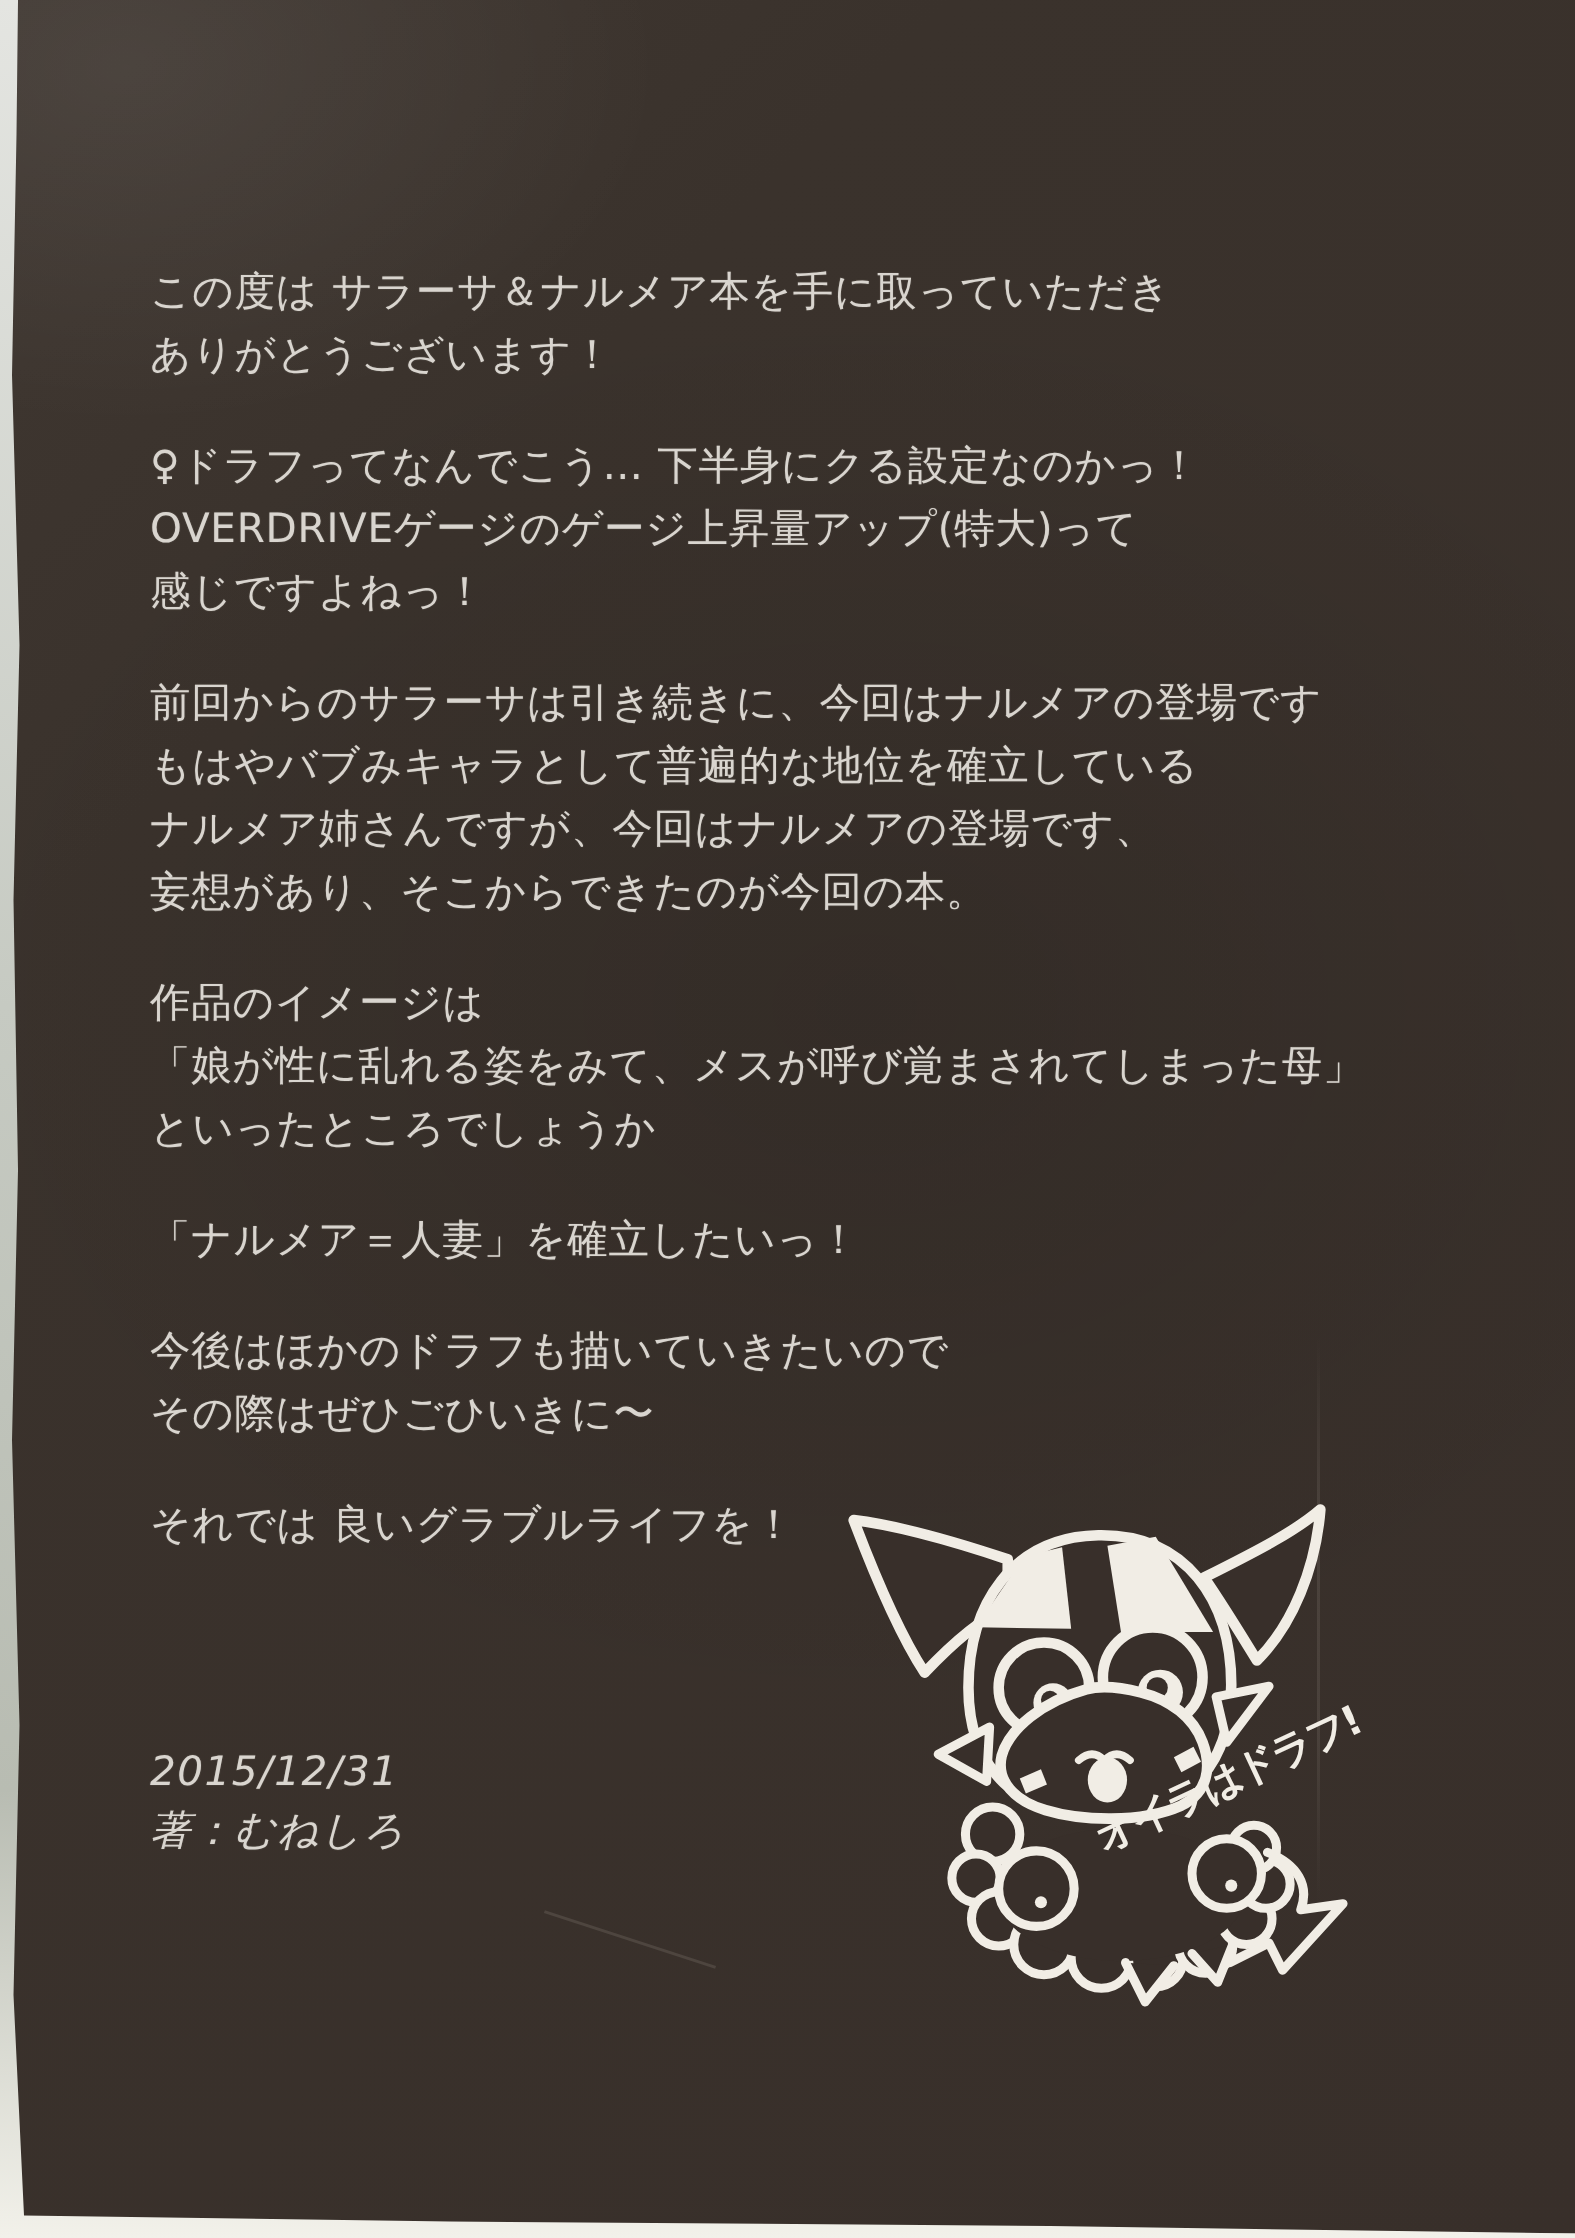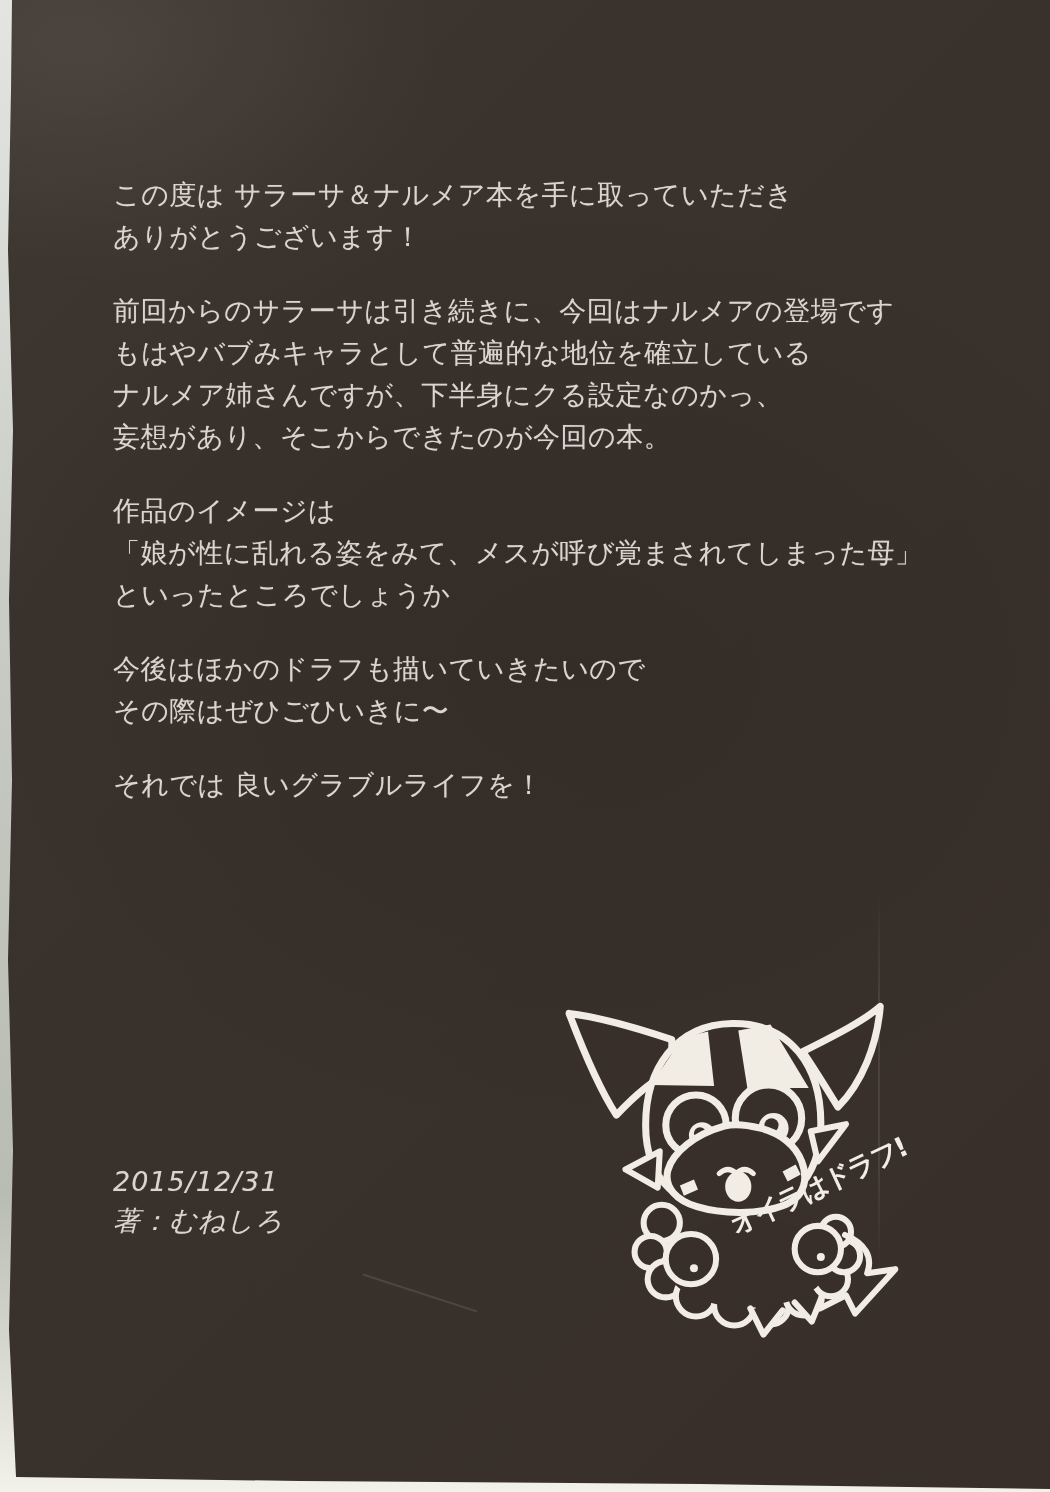"この度は サラーサ＆ナルメア本を手に取っていただき" .line { margin-left: 13px -> none }
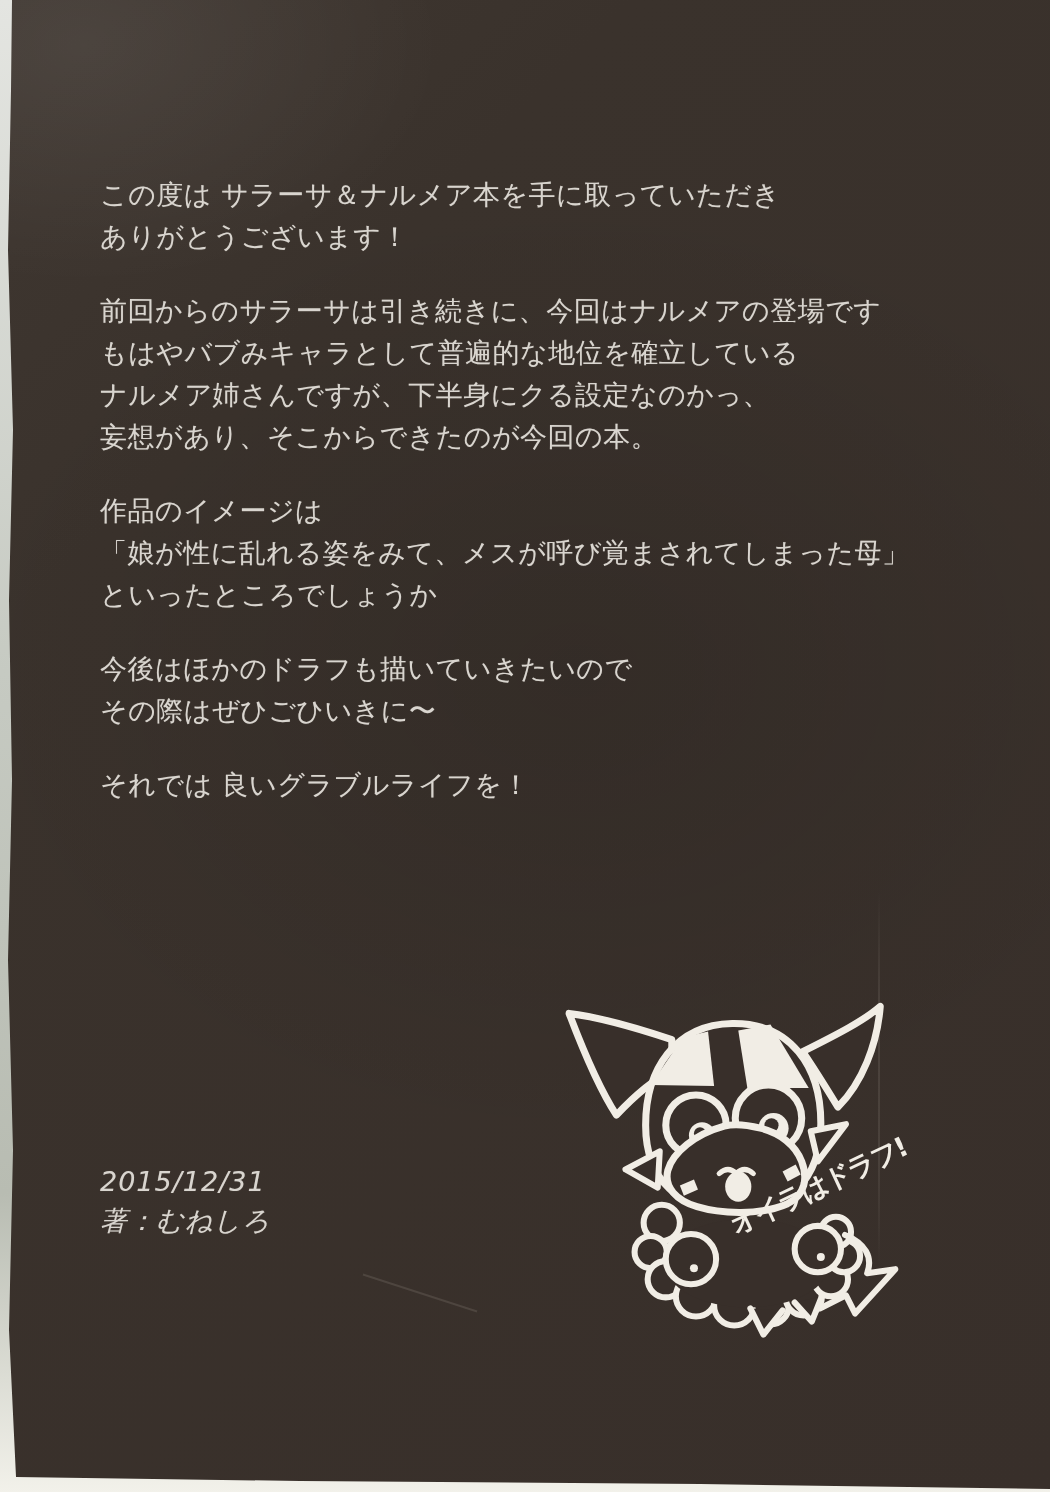"♀ドラフってなんでこう… 下半身にクる設定なのかっ！" div.para { html: none -> <div> <div>♀ドラフってなんでこう… 下半身にクる設定なのかっ！</div> <div>OVERDRIVEゲージのゲージ上昇量アップ(特大)って</div> <div>感じですよねっ！</div> </div> }
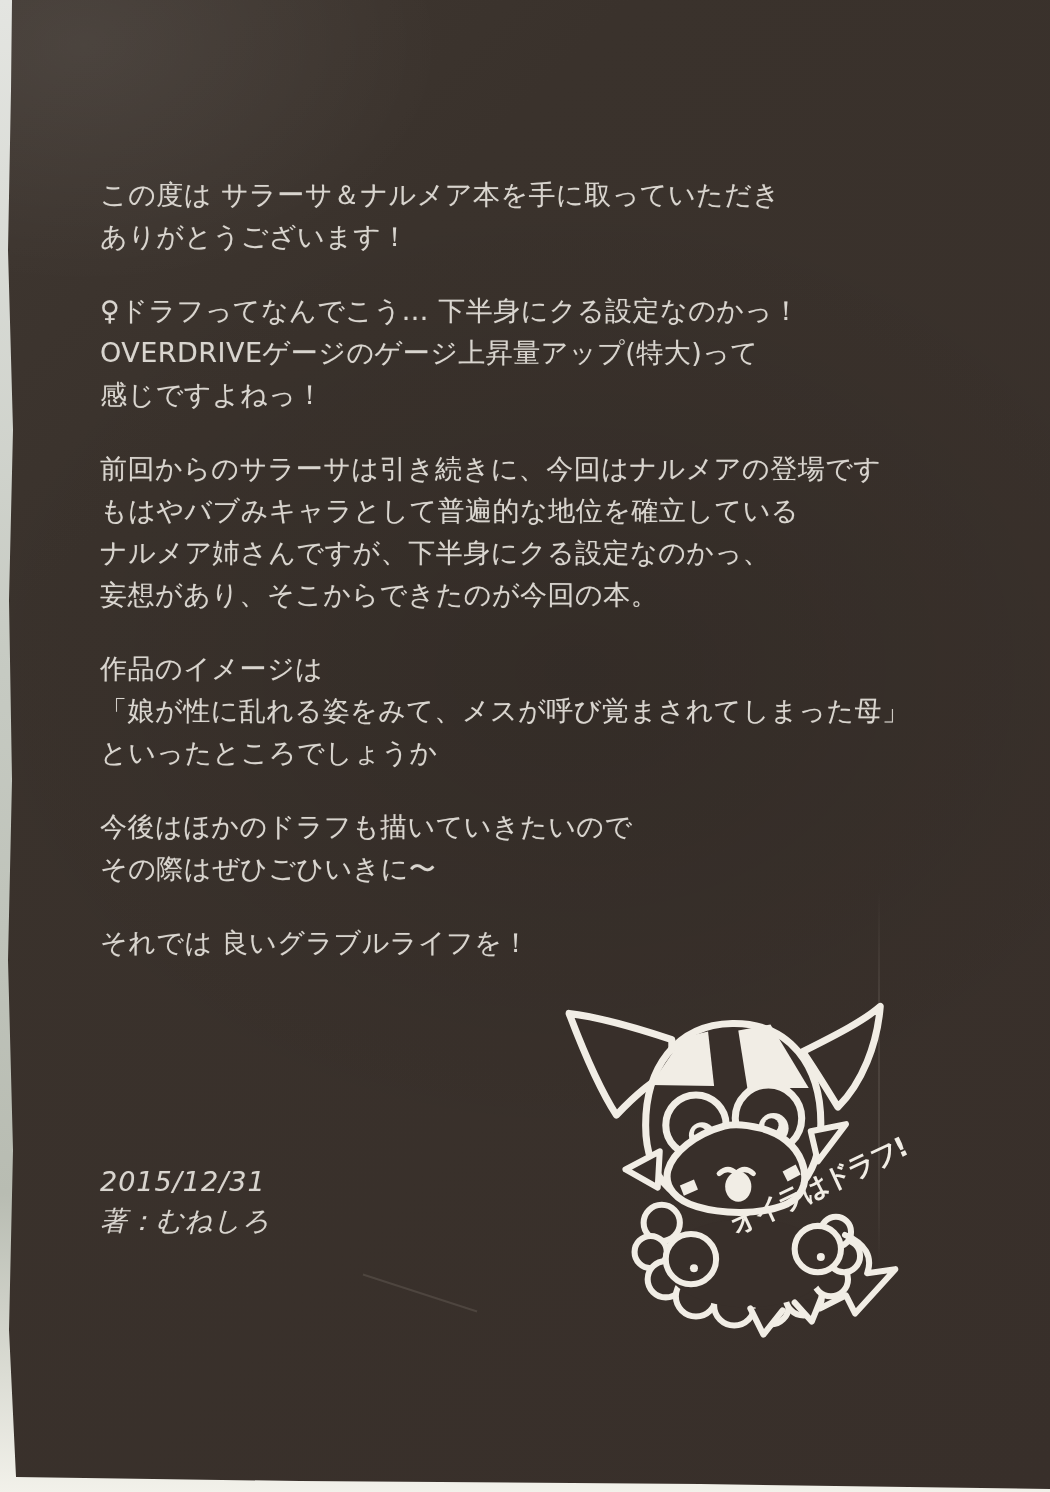"ナルメア姉さんですが、下半身にクる設定なのかっ、" div.line { text: 下半身にクる設定なのかっ -> 今回はナルメアの登場です }
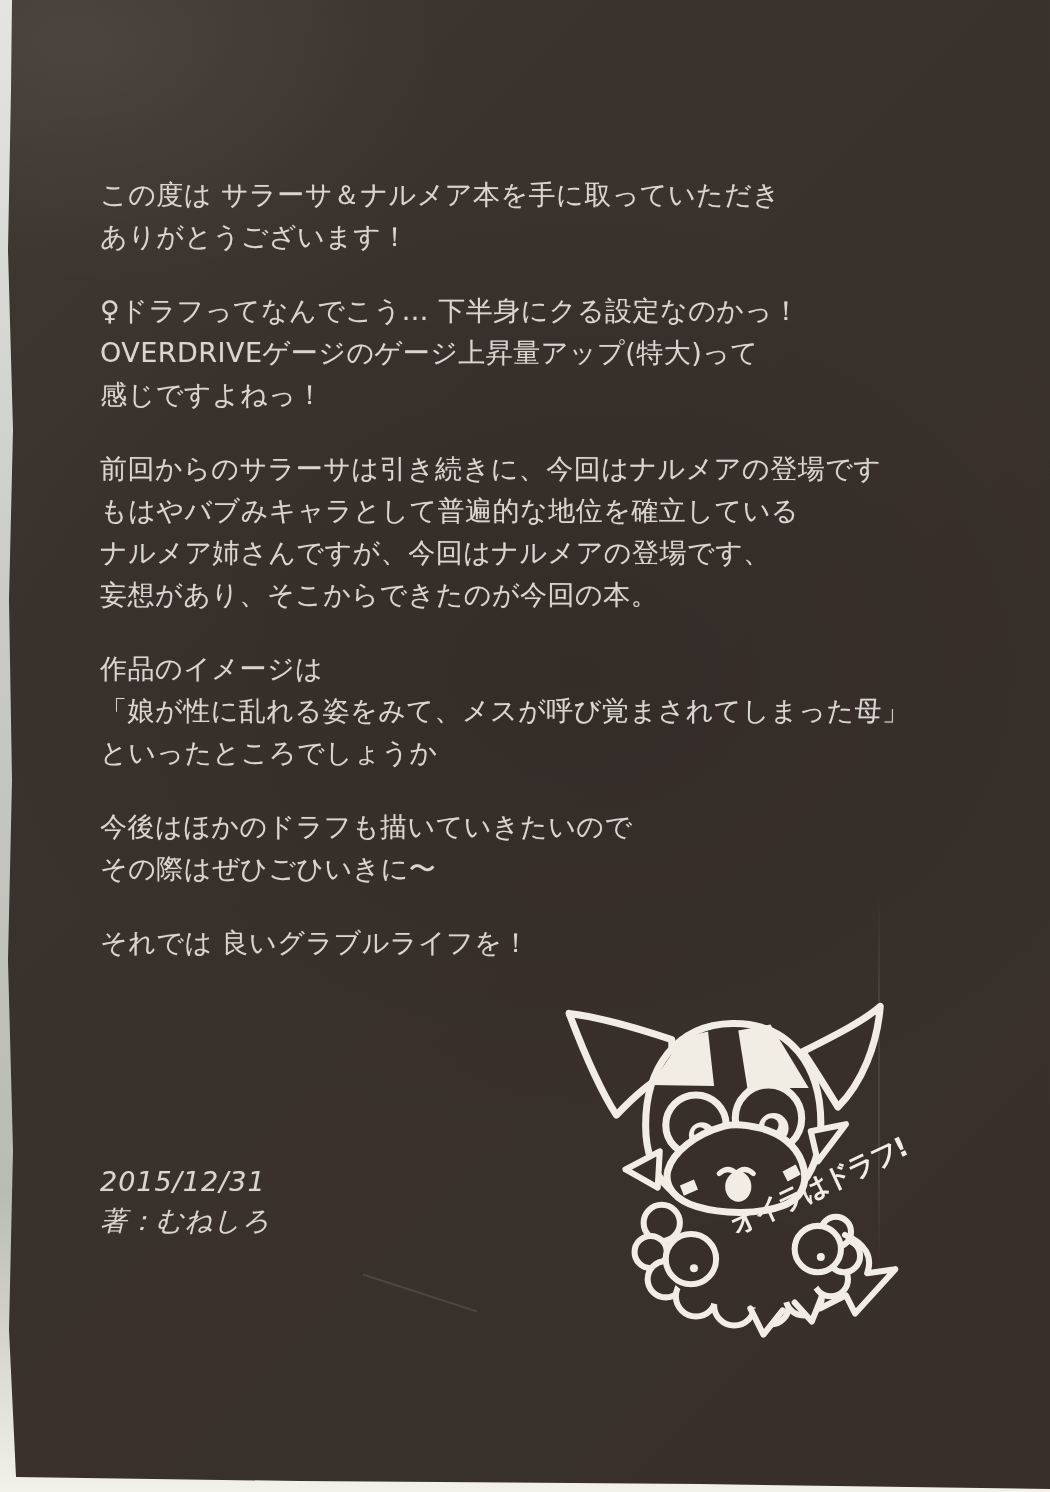"「ナルメア＝人妻」を確立したいっ！" div.para { html: none -> <div> <div>「ナルメア＝人妻」を確立したいっ！</div> </div> }
